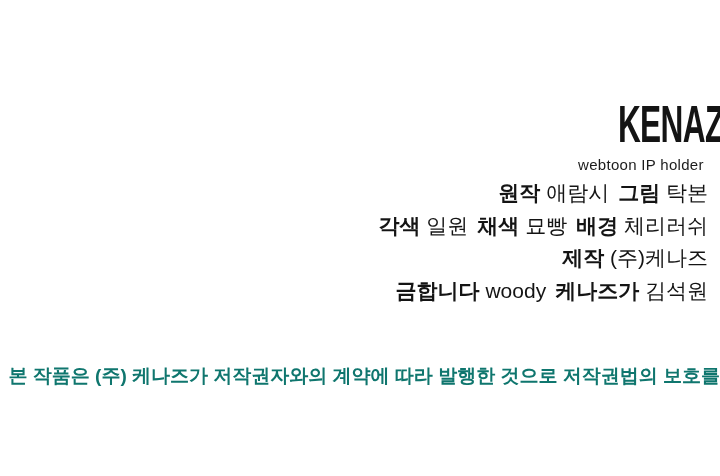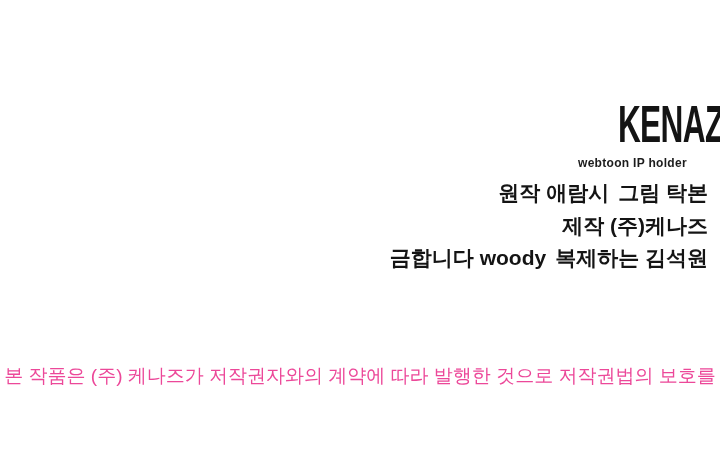"webtoon IP holder" .tagline { font-size: 12px -> 15px; font-weight: 700 -> 400 }
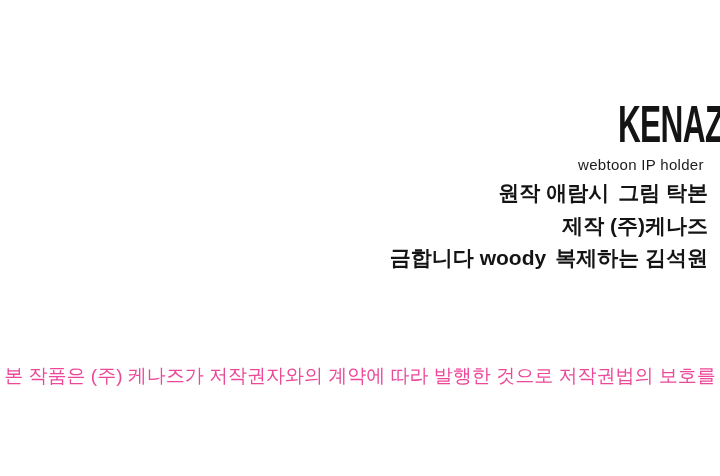"애람시" .name { font-weight: 700 -> 400 }
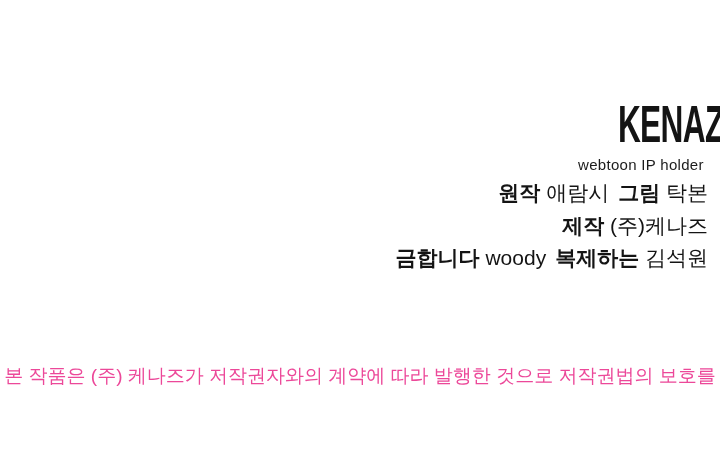"각색 일원 채색 묘빵 배경" div.credit-line { html: none -> <div><span><span>각색</span> <span>일원</span></span><span><span>채색</span> <span>묘빵</span></span><span><span>배경</span> <span>체리러쉬</span></span></div> }
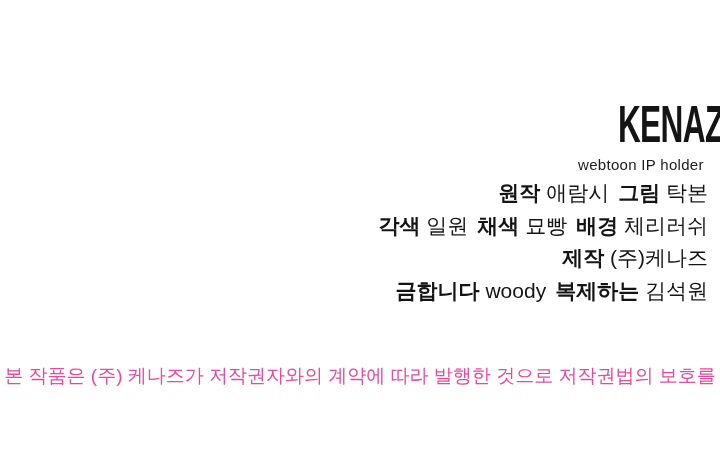"복제하는" span.role { text: 복제하는 -> 케나즈가 }
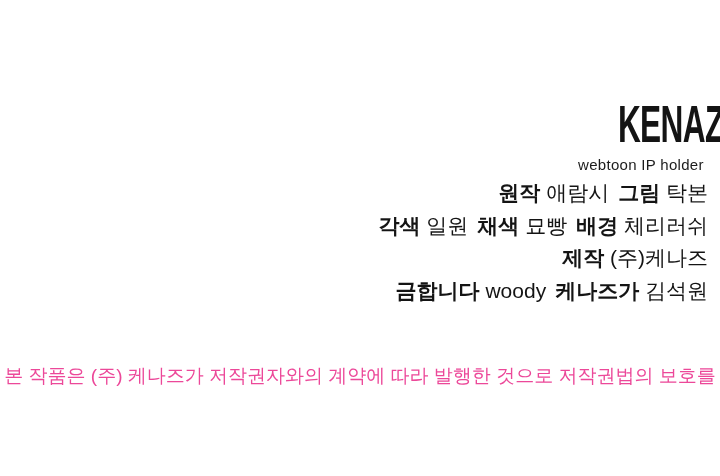"본 작품은 (주) 케나즈가 저작권자와의" .copyright { color: #ec4899 -> #0f766e; font-weight: 400 -> 700; text-align: center -> right }
